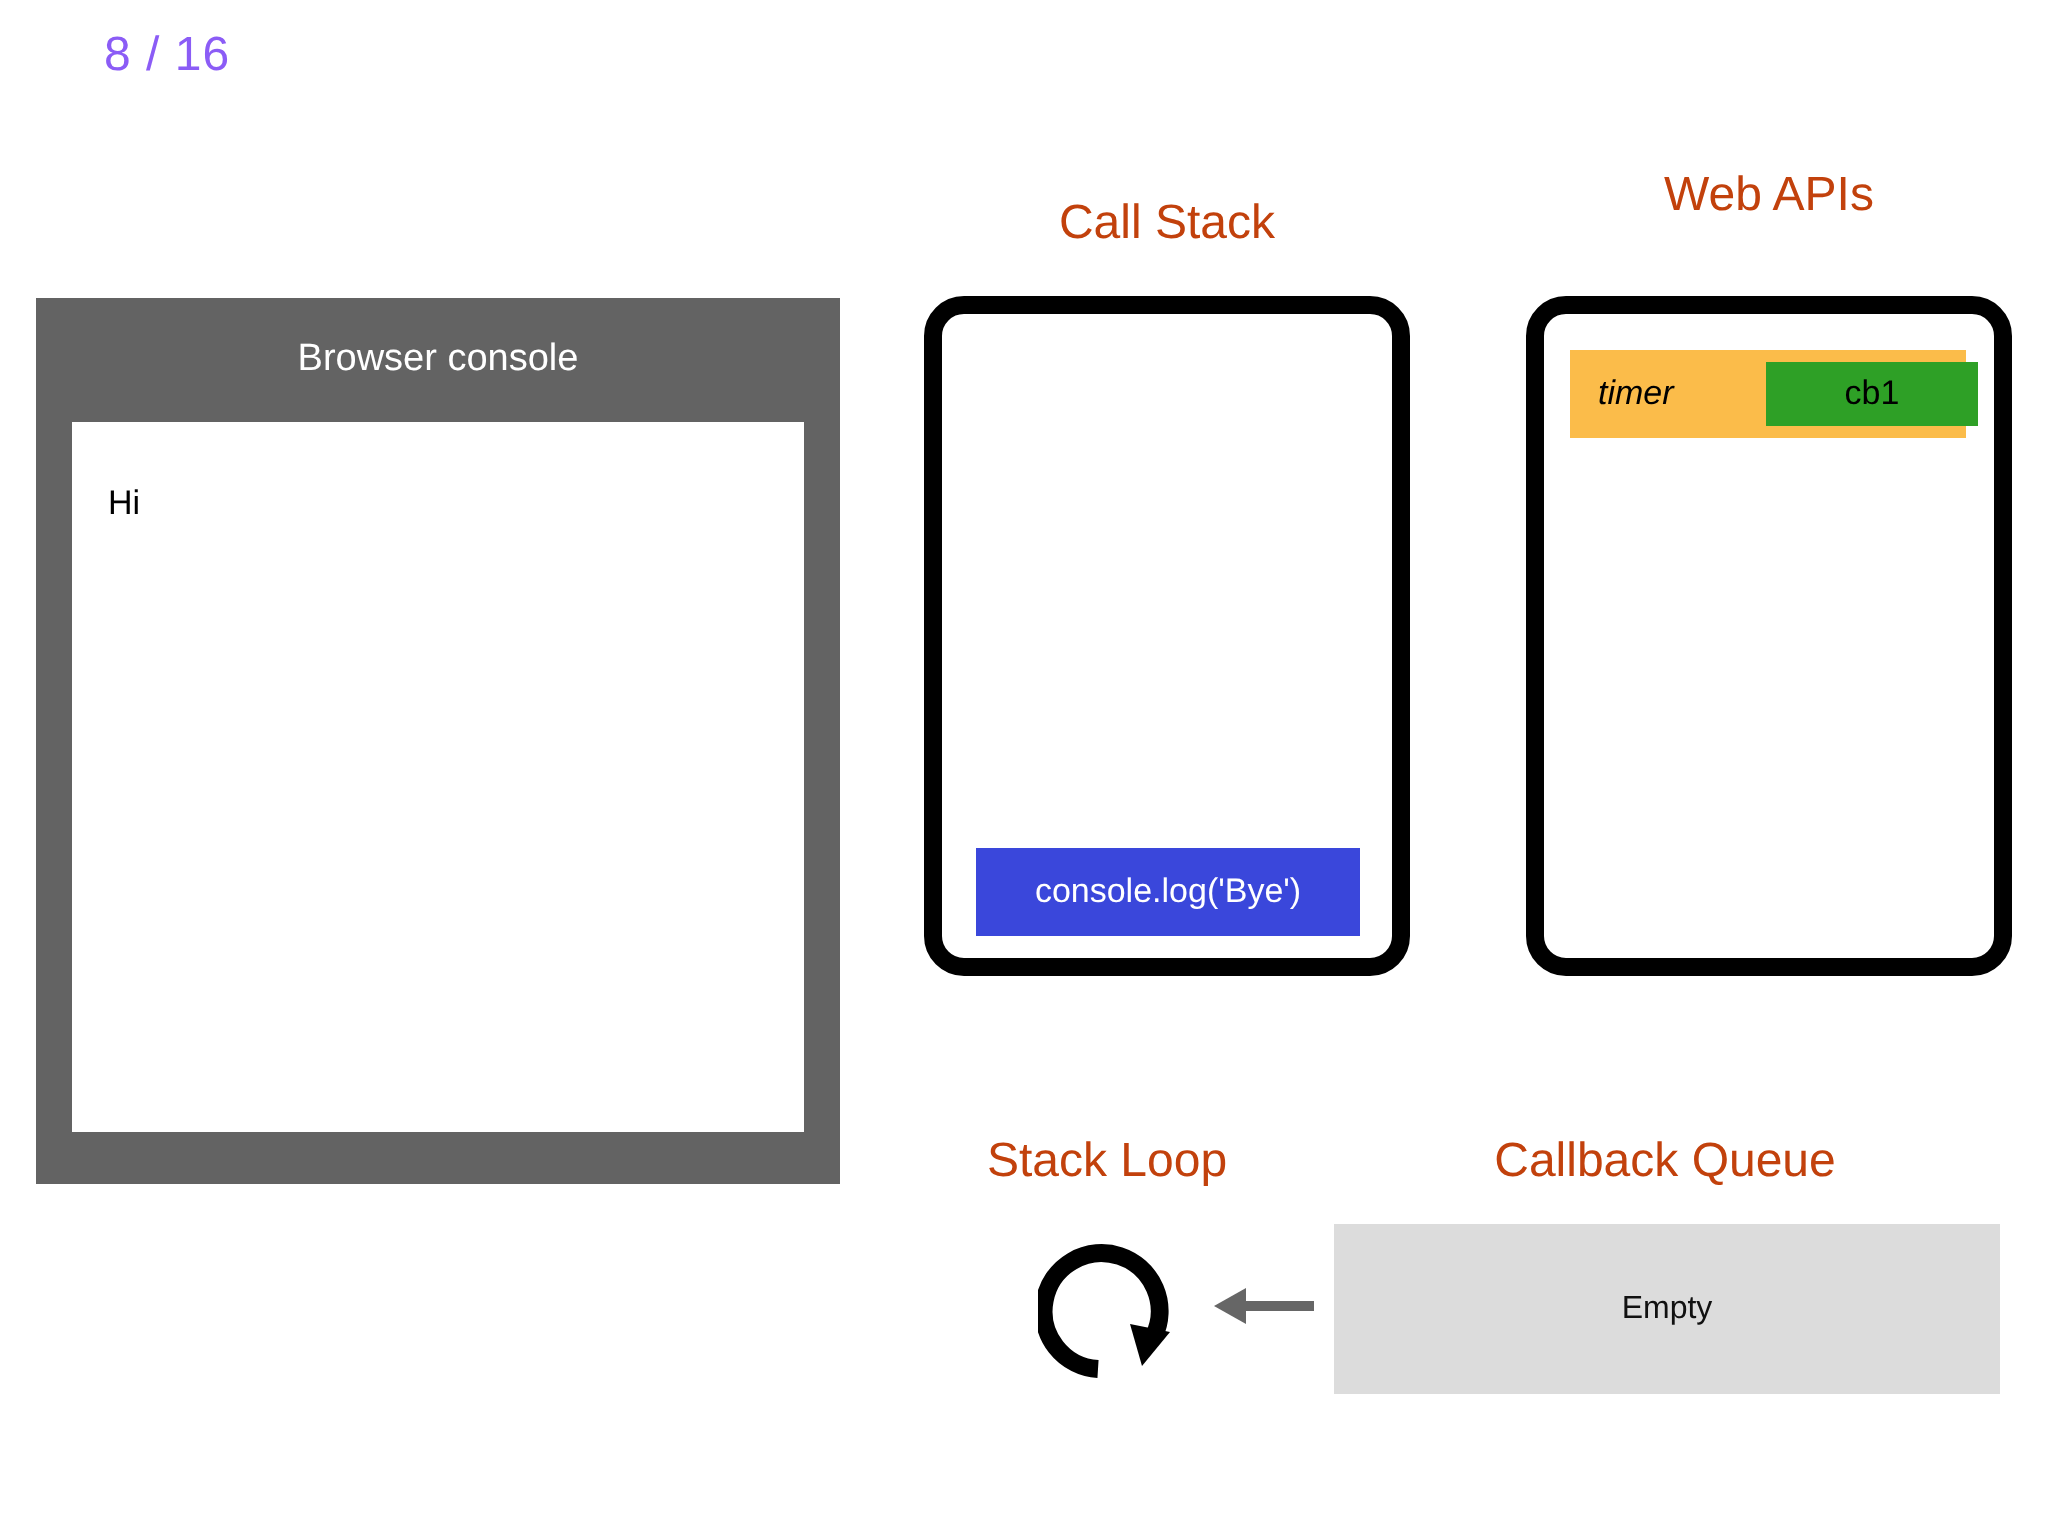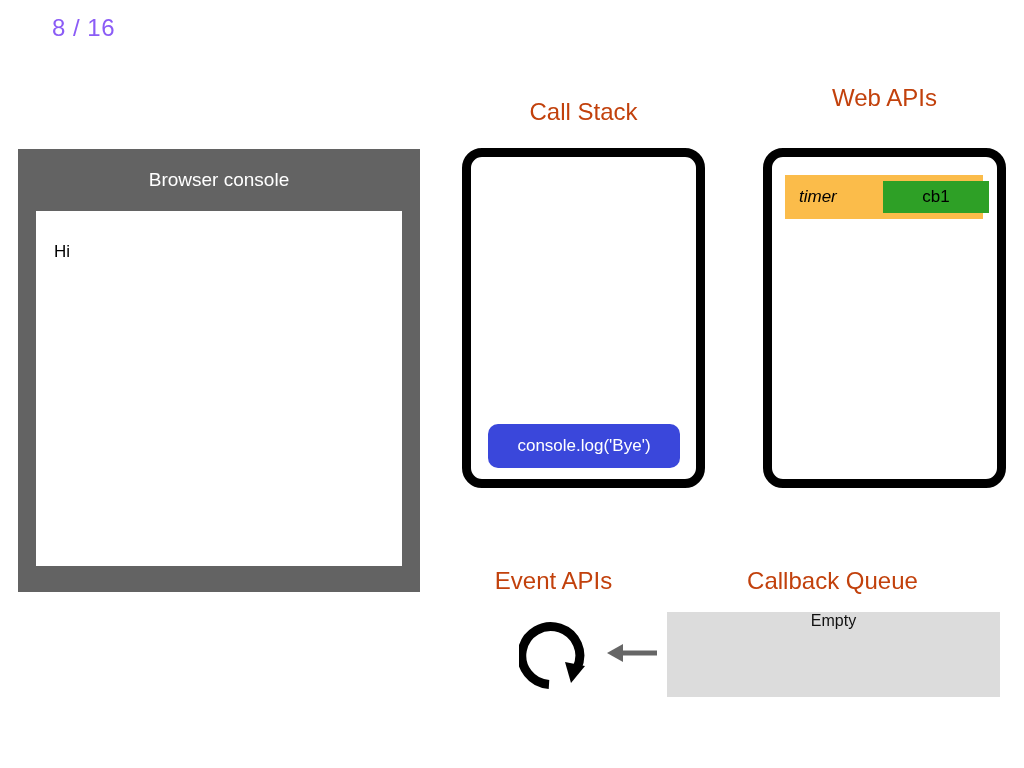"console.log('Bye')" #call-stack-frame { border-radius: 10px -> none }
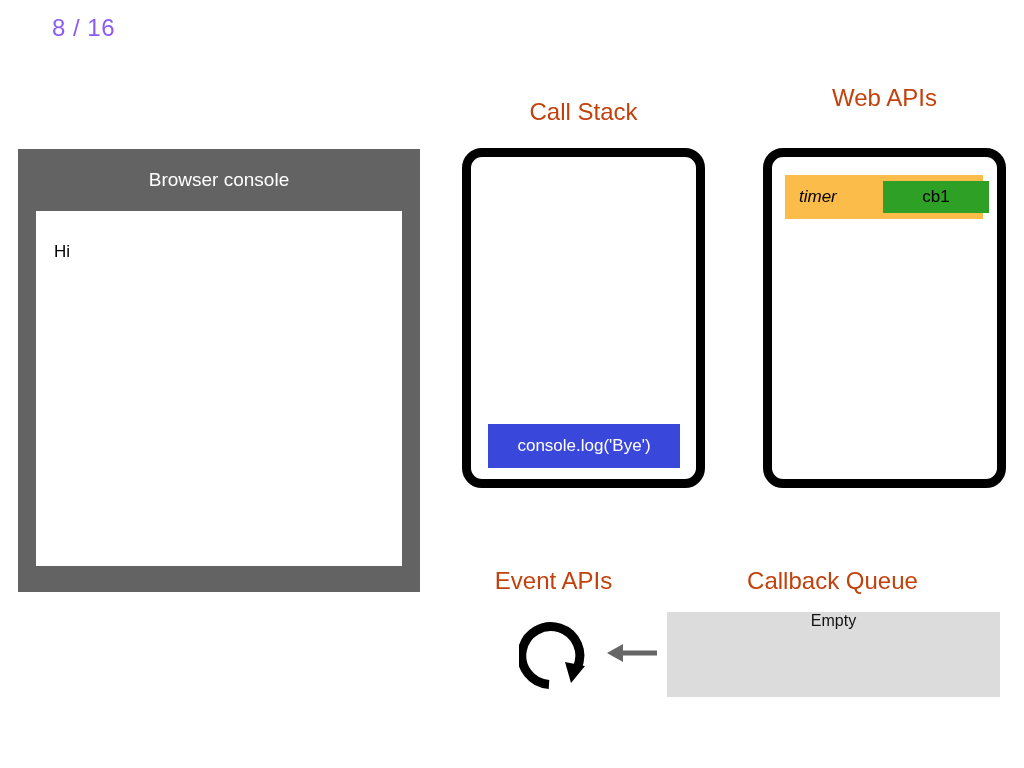"Event APIs" div.panel-heading { text: Event APIs -> Stack Loop }
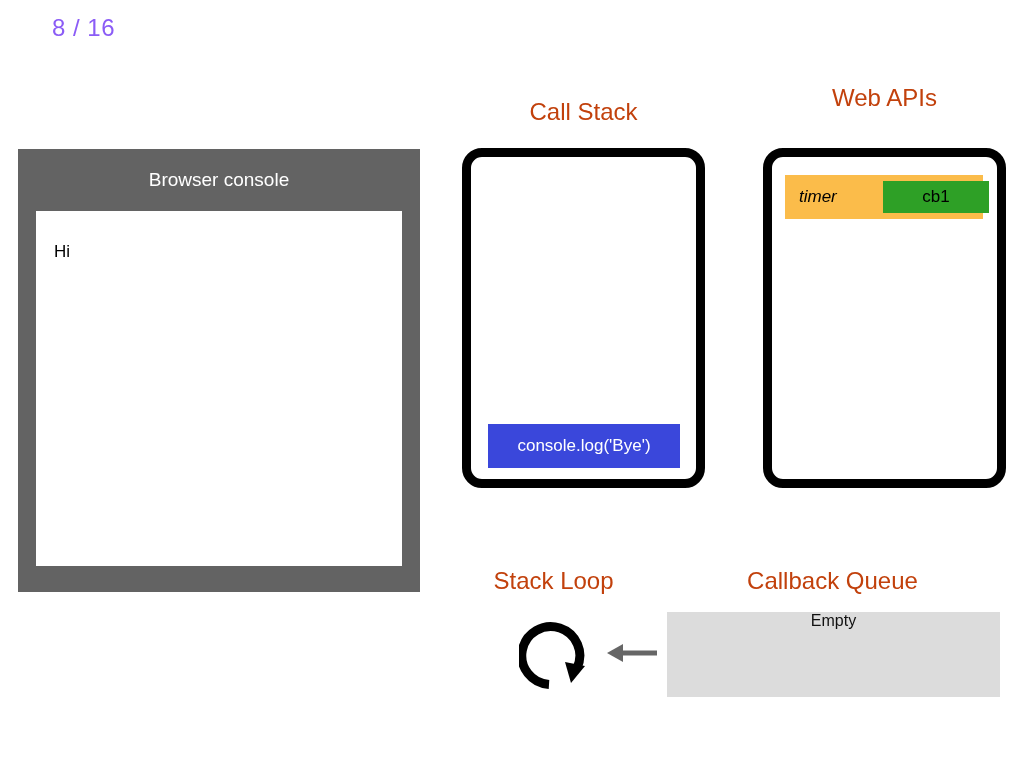"Empty" #callback-queue-box { align-items: flex-start -> center }
